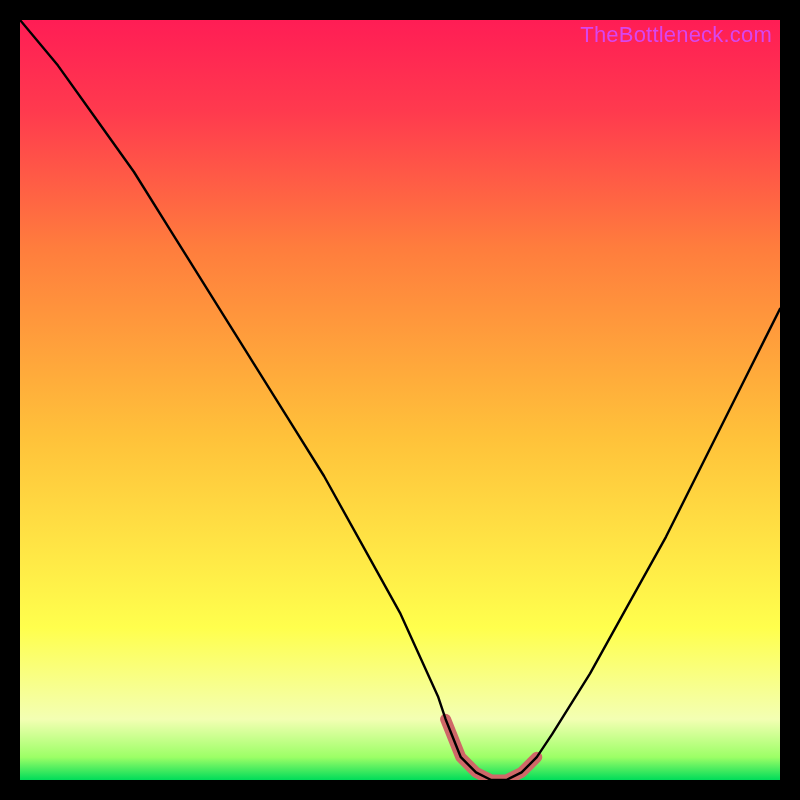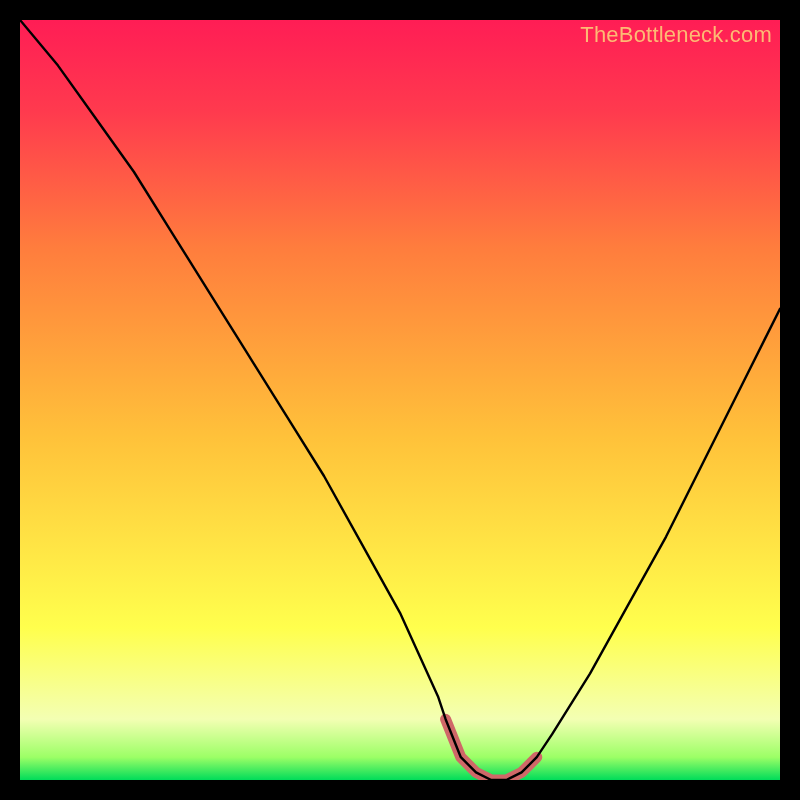"TheBottleneck.com" .watermark { color: #fdba74 -> #d946ef }
